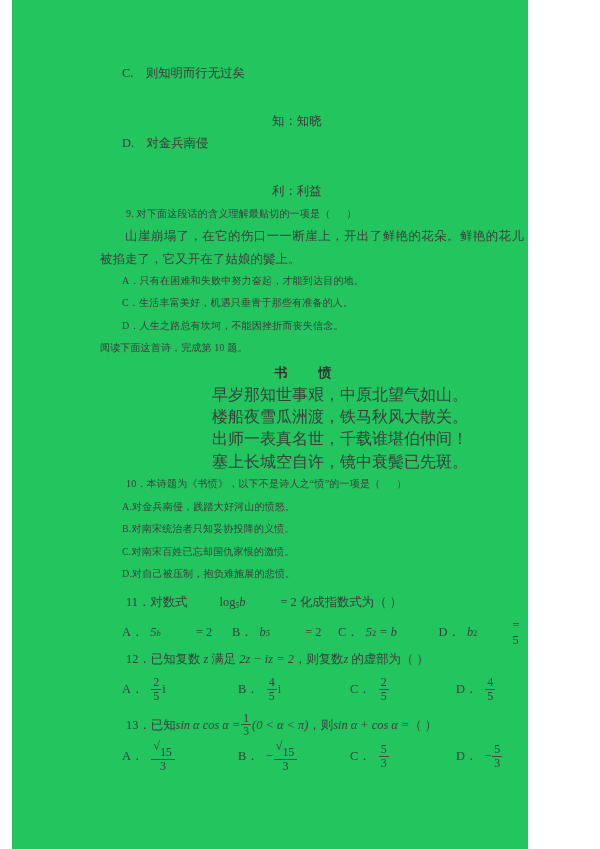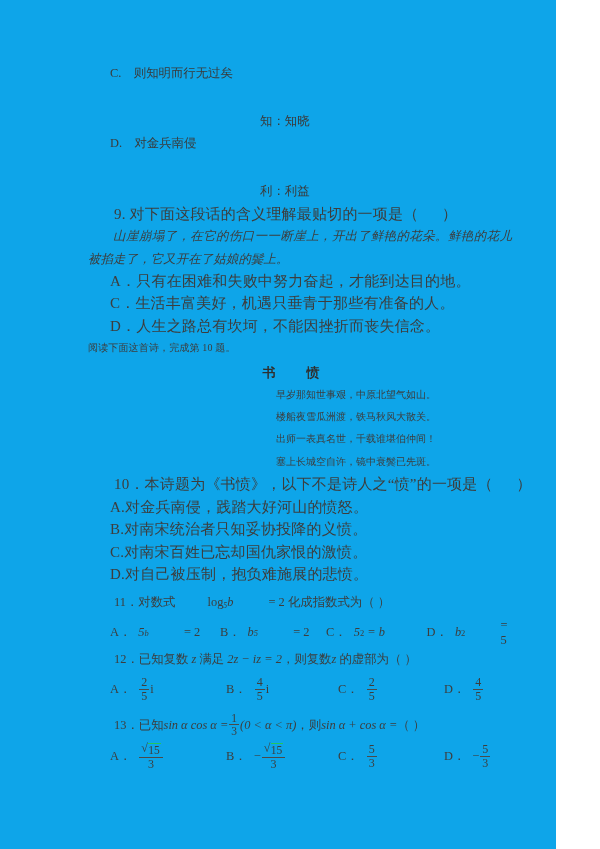"C. 则知明而行无过矣" .page { background: #0ea5e9 -> #22c55e; left: 0 -> 12px; width: 556px -> 516px }
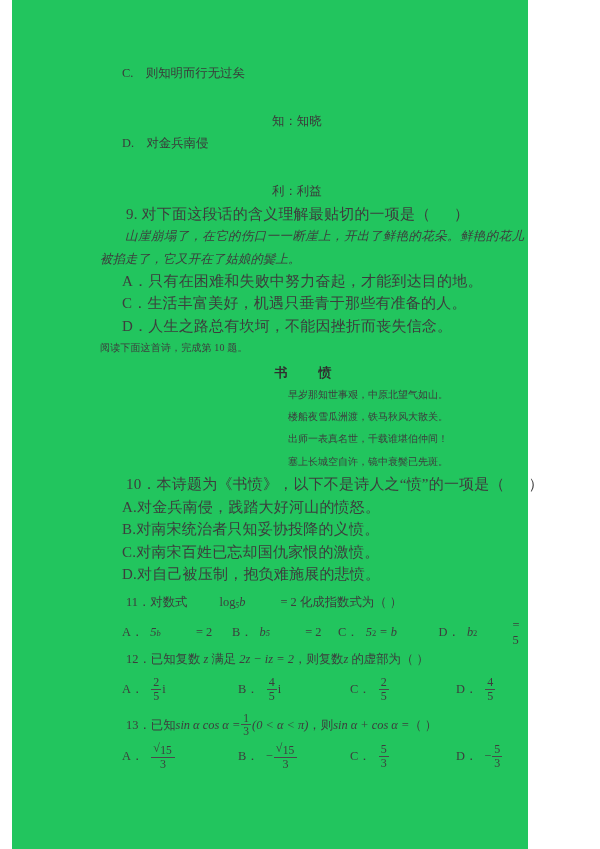"9. 对下面这段话的含义理解最贴切的一项是（ ）" .line { font-size: 15px -> 10px }
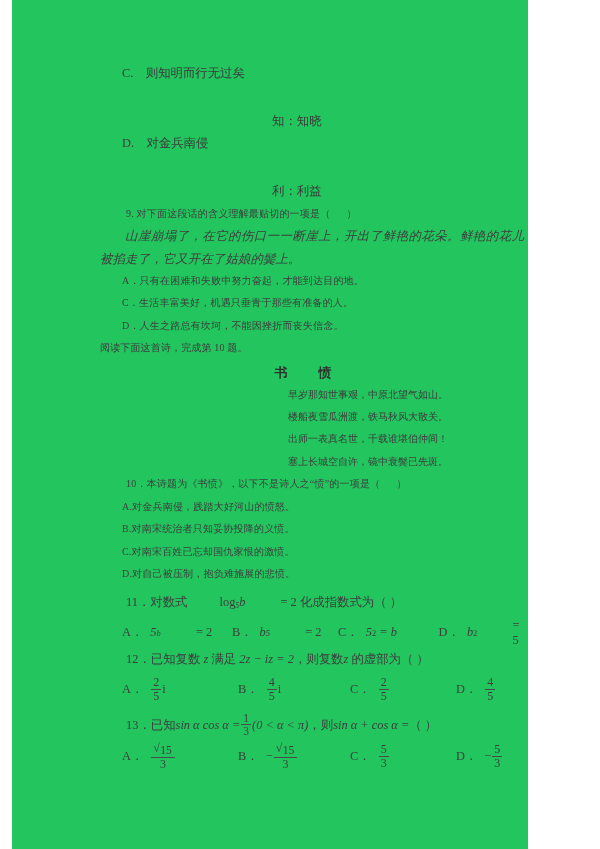"山崖崩塌了，在它的伤口一一断崖上，开出了鲜艳的花朵。鲜艳的花儿被掐走了，它又开在" .para { font-style: italic -> none }
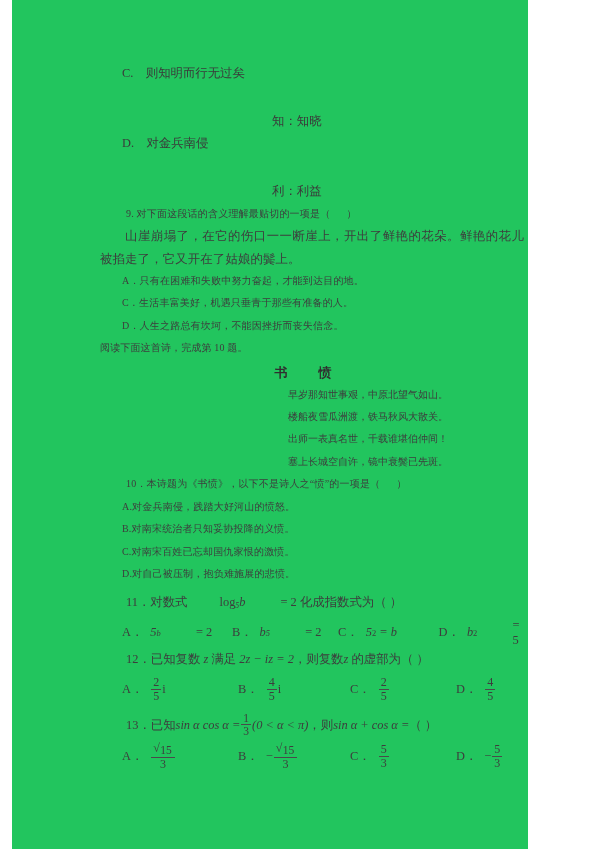"早岁那知世事艰，中原北望气如山。" .poem-line { font-size: 10px -> 16px; text-align: center -> none }
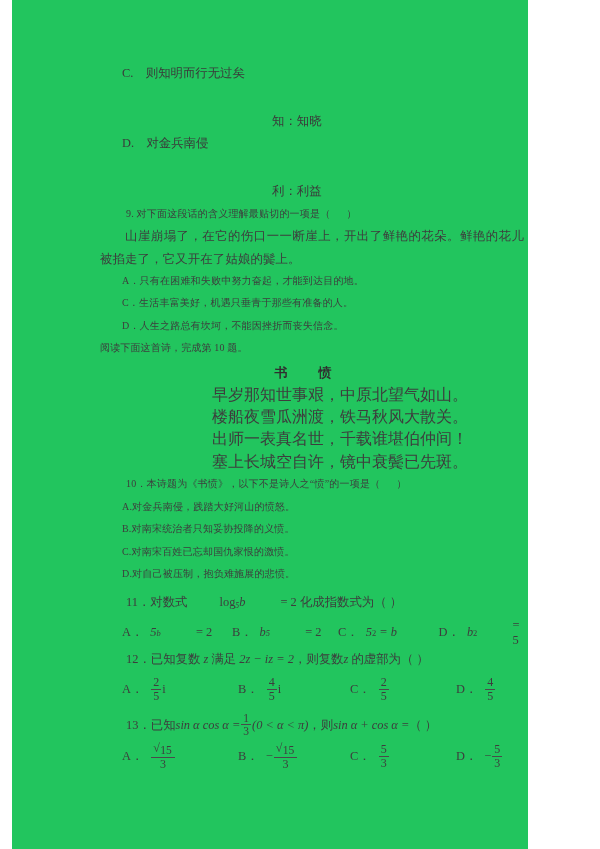"15" .sqrt .rad { border-top: 1px solid #22c55e -> 6px solid #22c55e }
